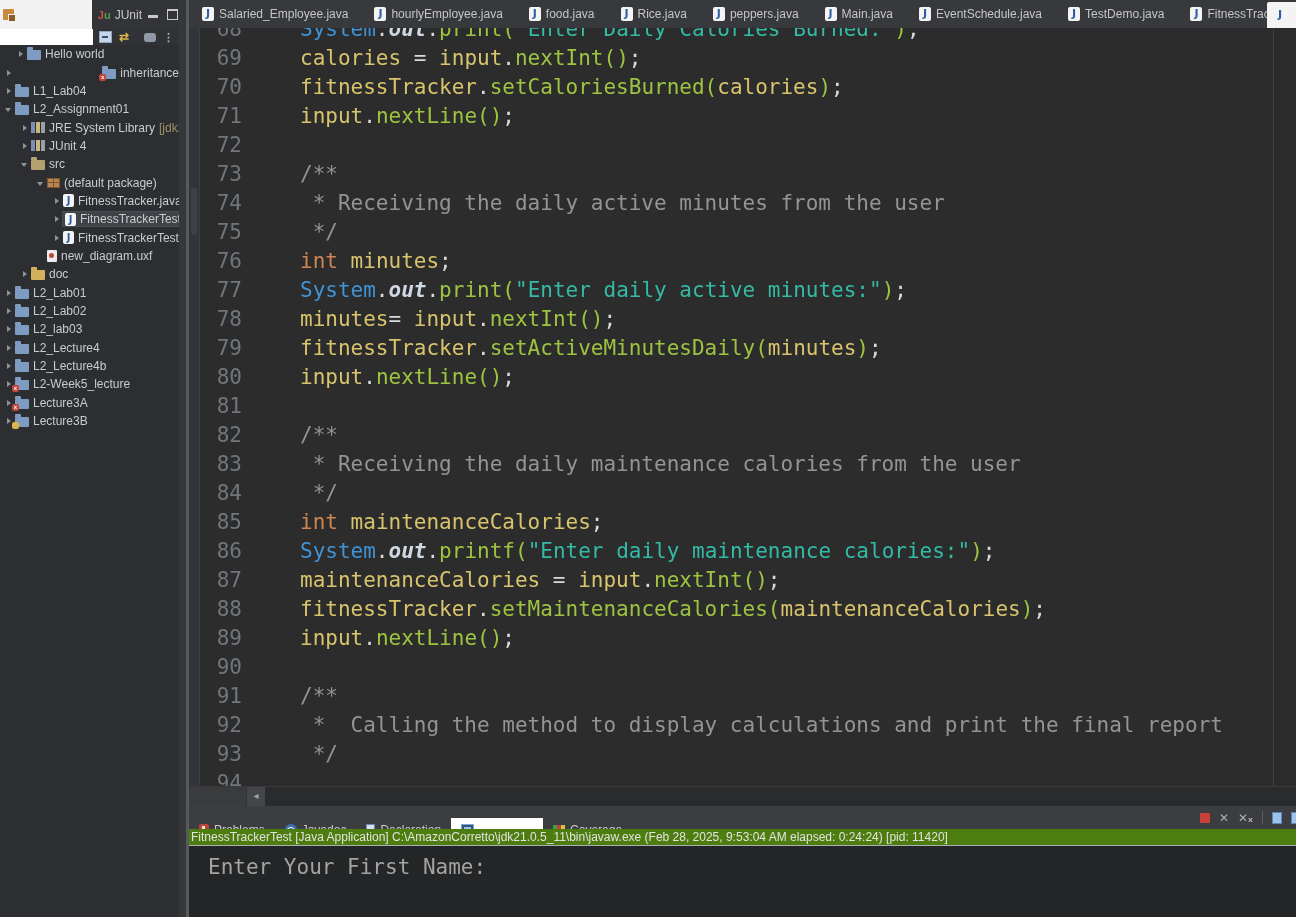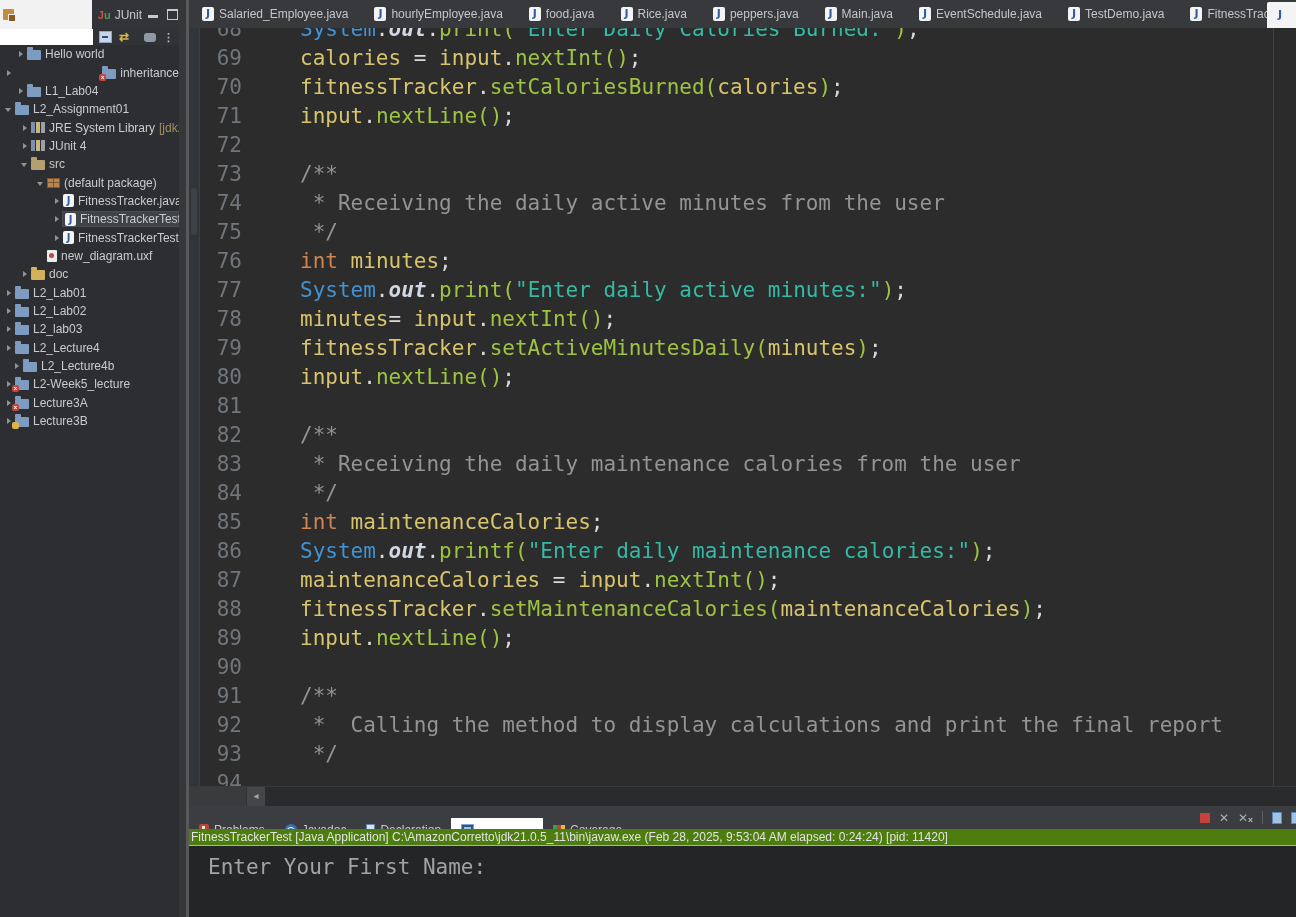"L1_Lab04" div.trow { padding-left: 16px -> 4px }
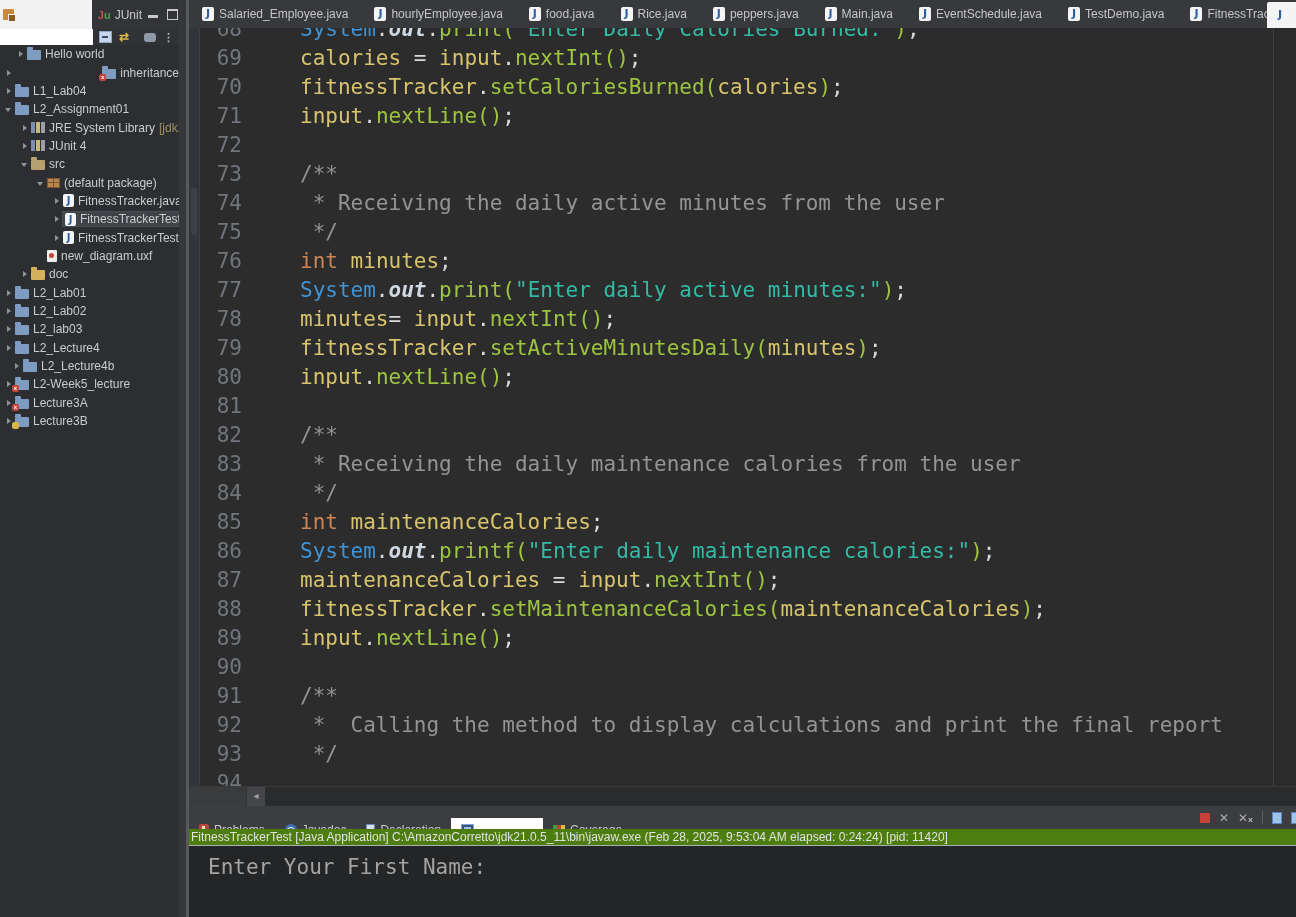"L2_Lecture4b" div.trow { padding-left: 12px -> 4px }
